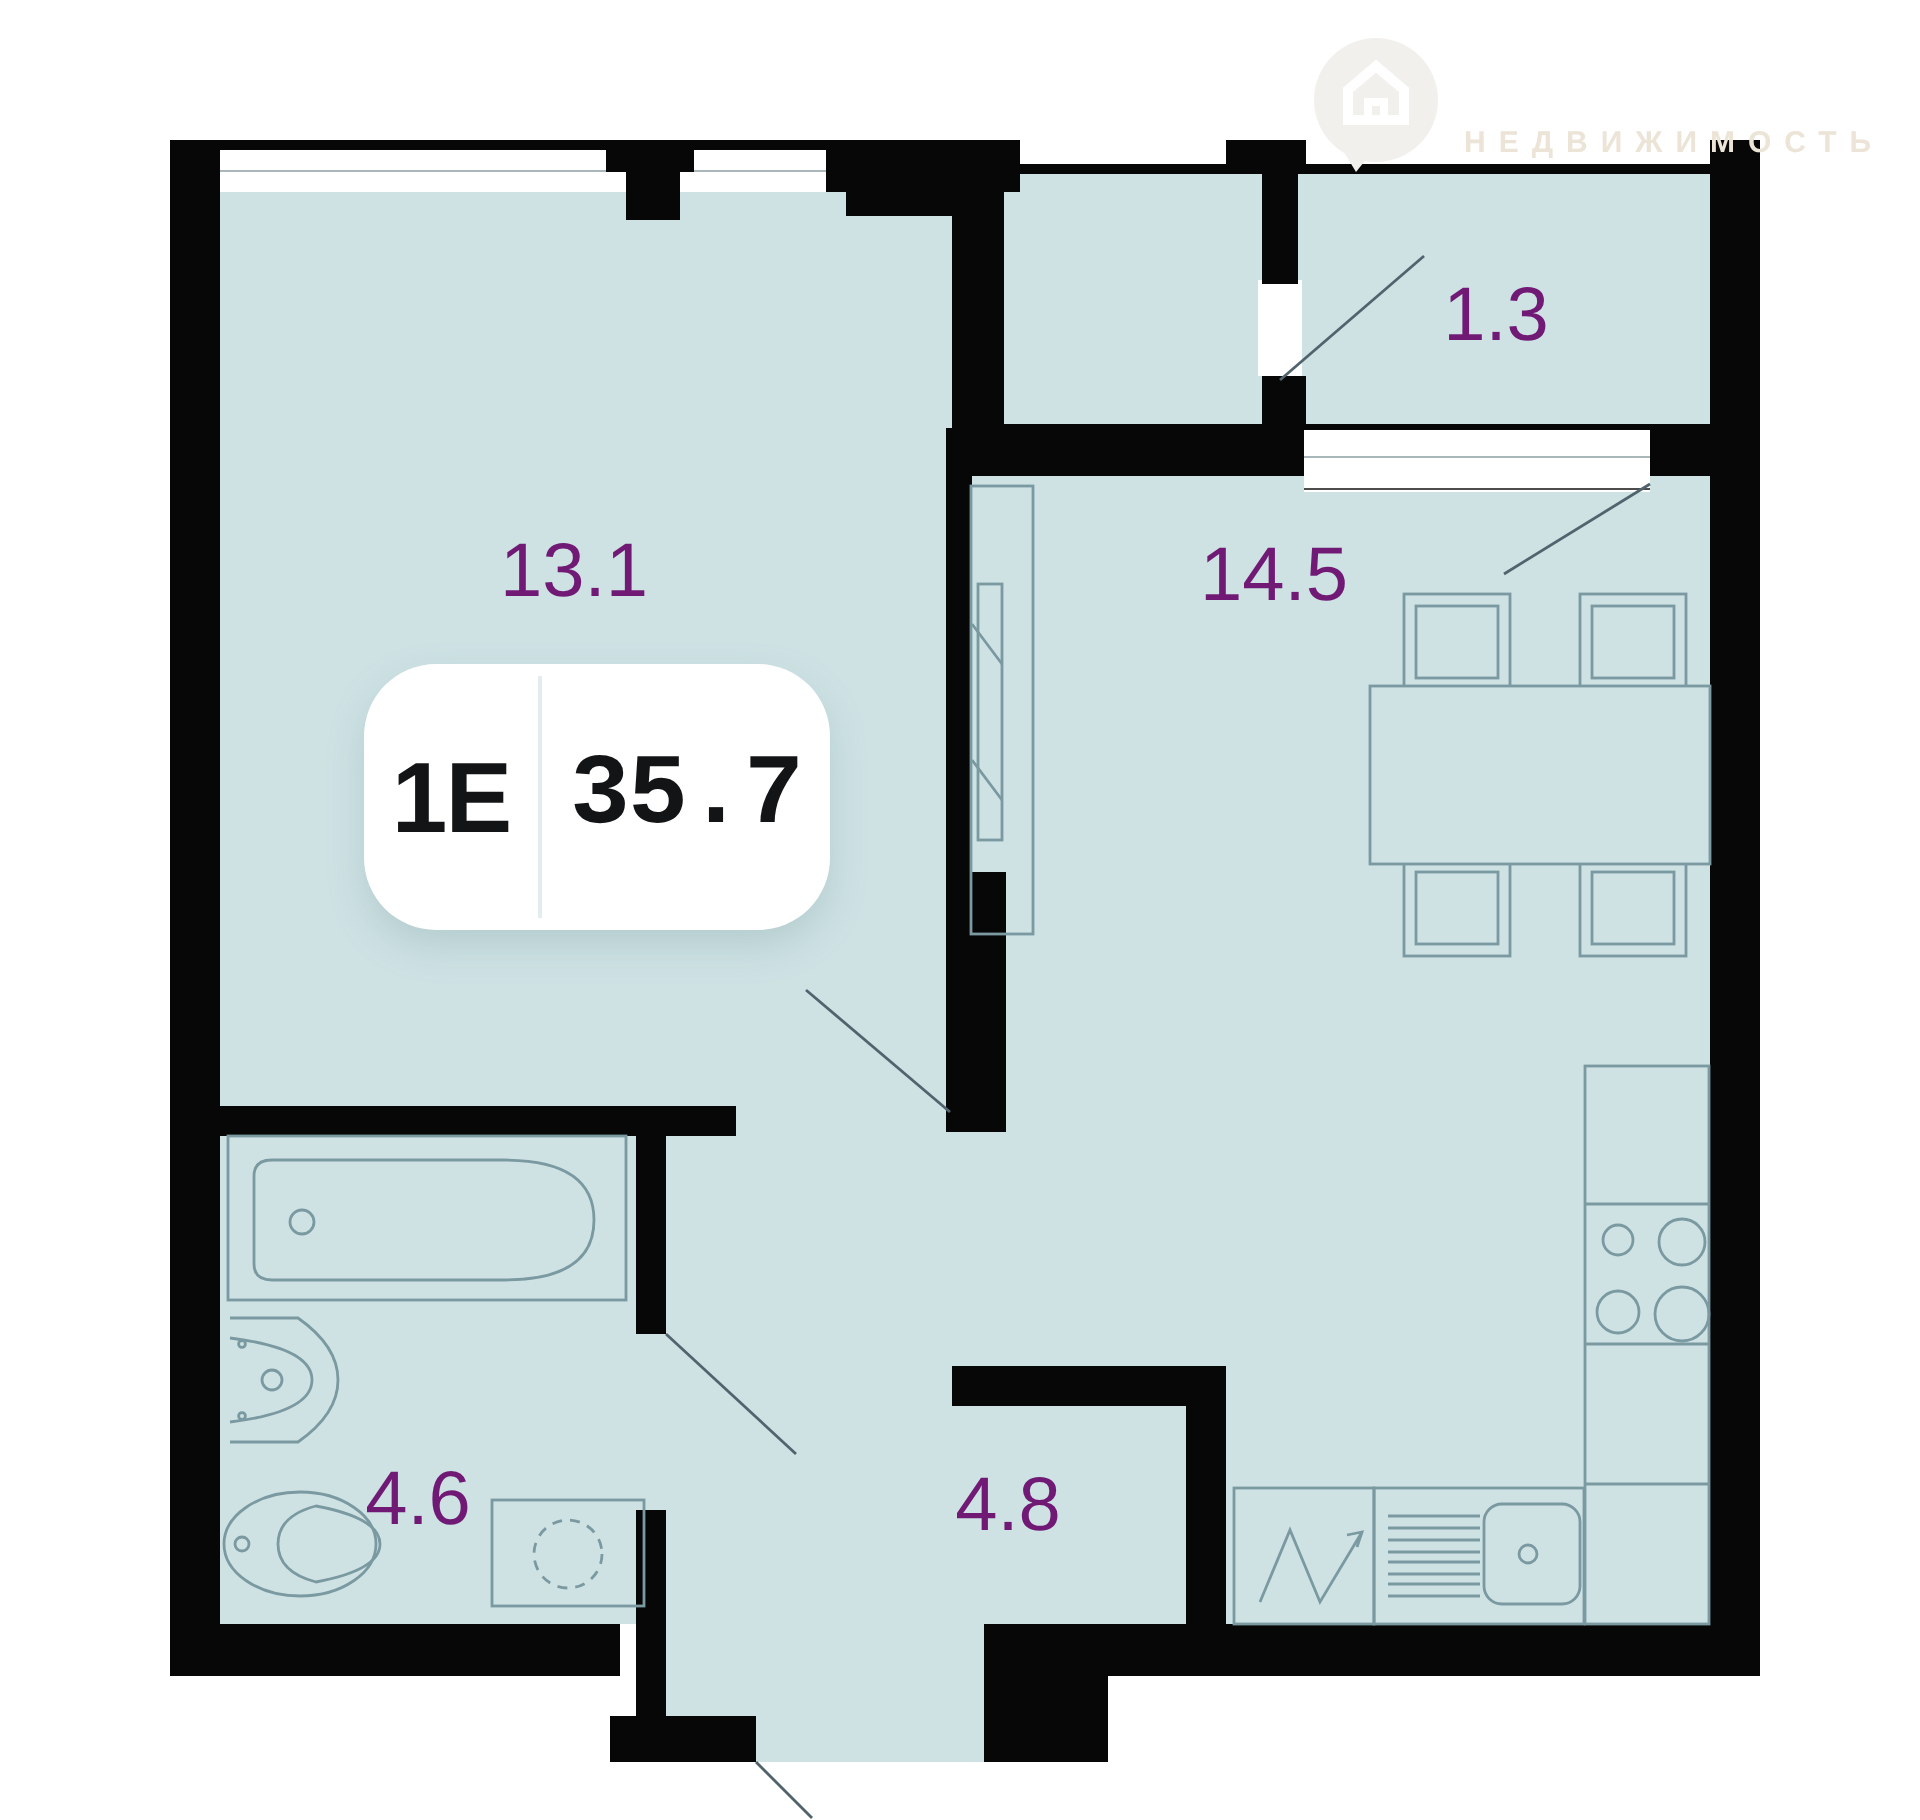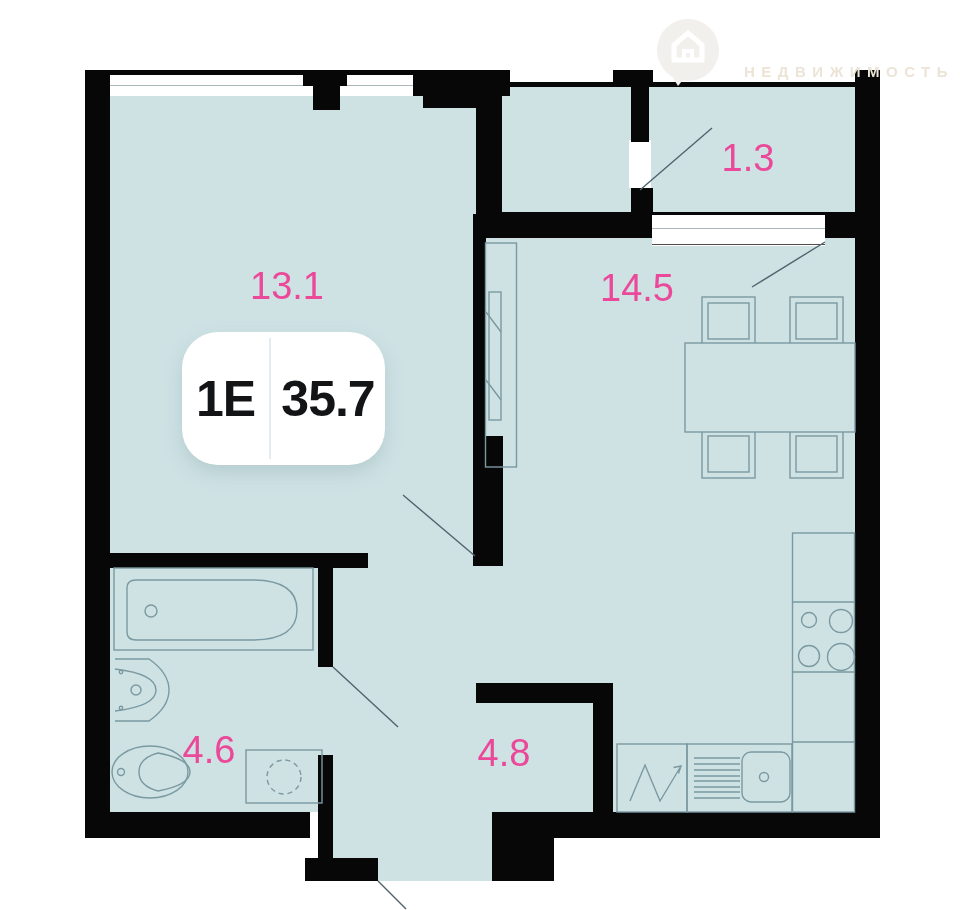"НЕДВИЖИМОСТЬ" .brand-sub { left: 94px -> 82px }
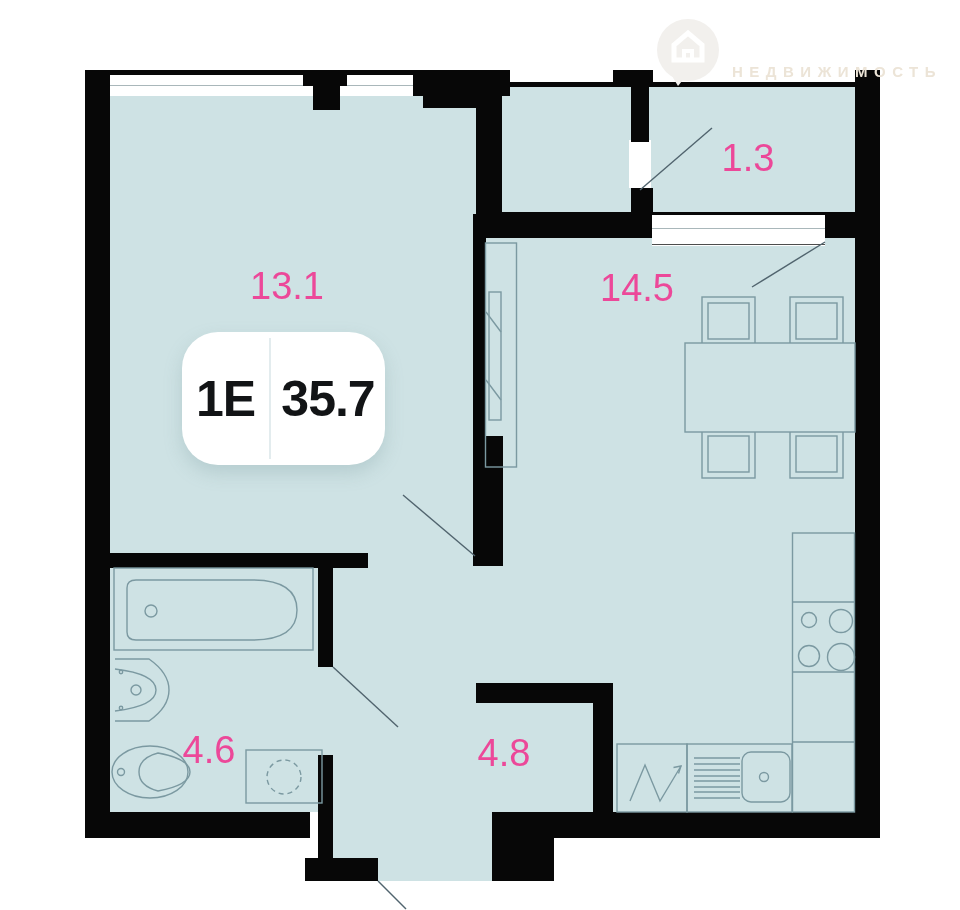"1.3" .room-label { color: #ec4899 -> #701a75 }
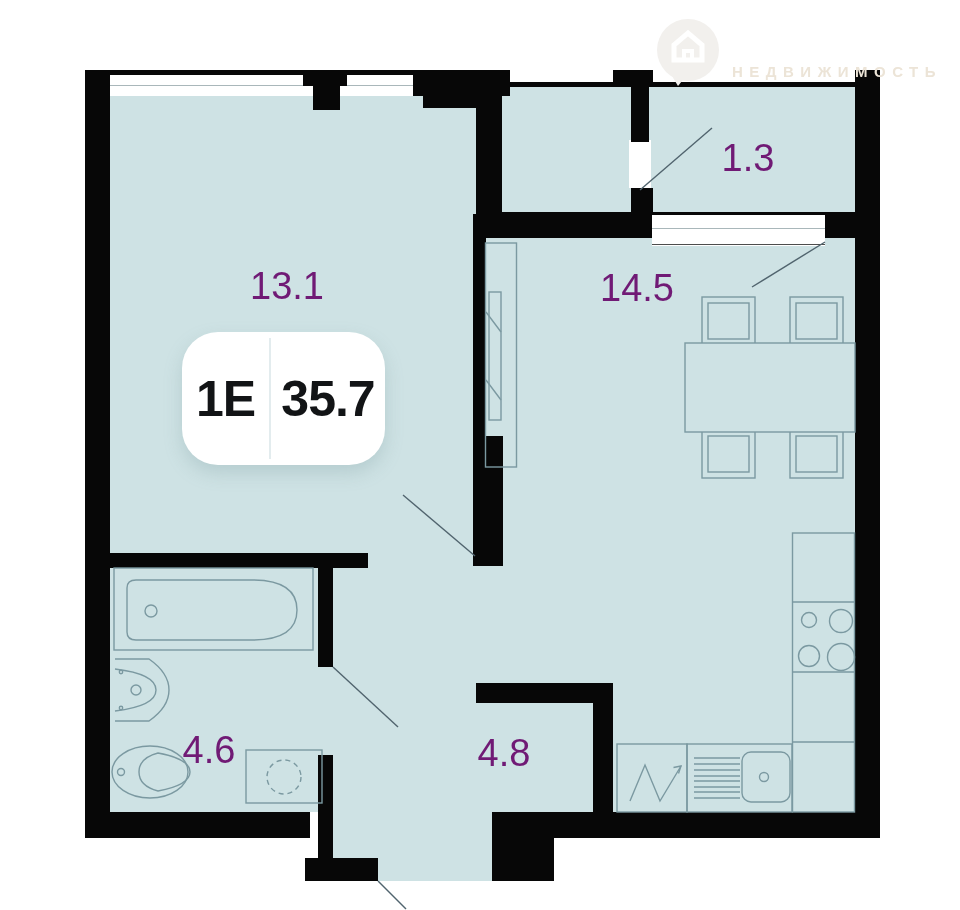"1Е" .badge { width: 203px -> 233px }
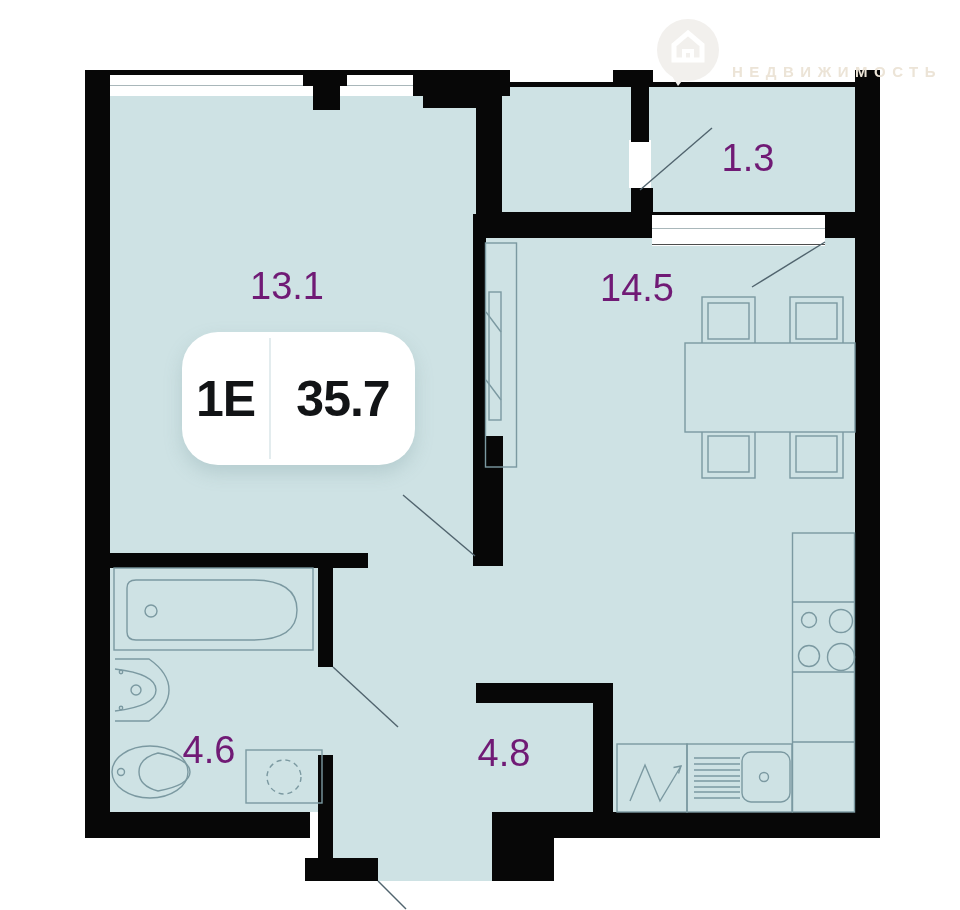"35.7" .badge .cell.area { font-family: none -> Liberation Mono, monospace }
